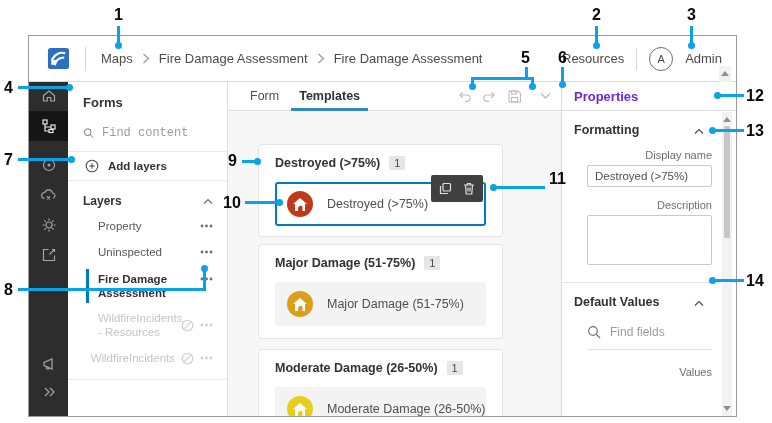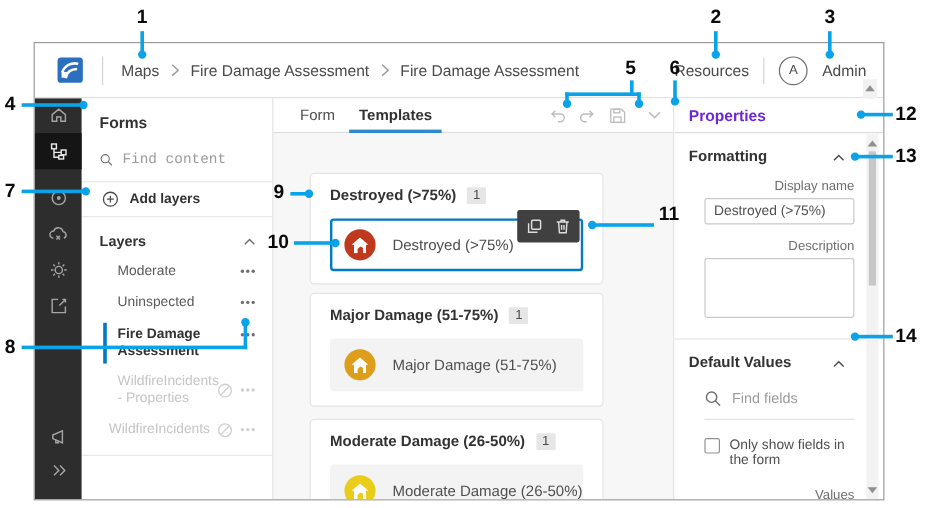"Moderate" span { text: Moderate -> Property }
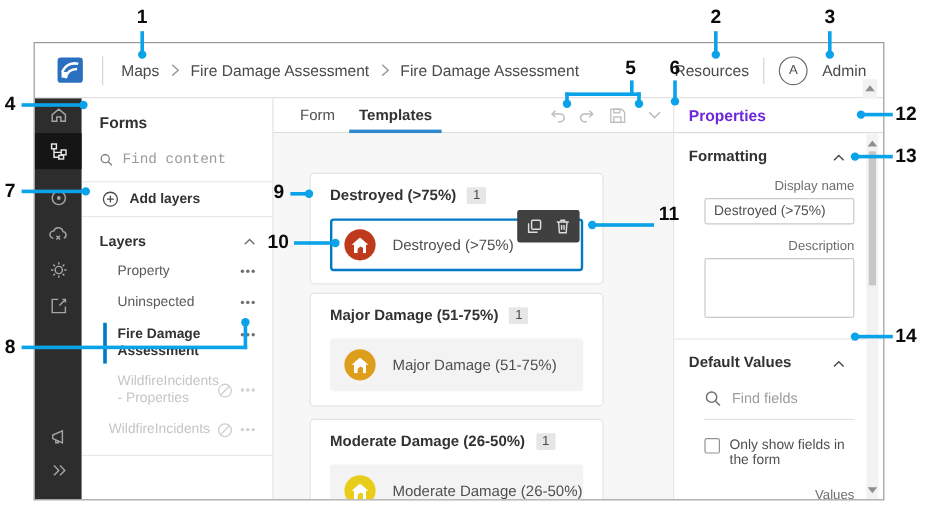"WildfireIncidents - Properties" span { text: Properties -> Resources }
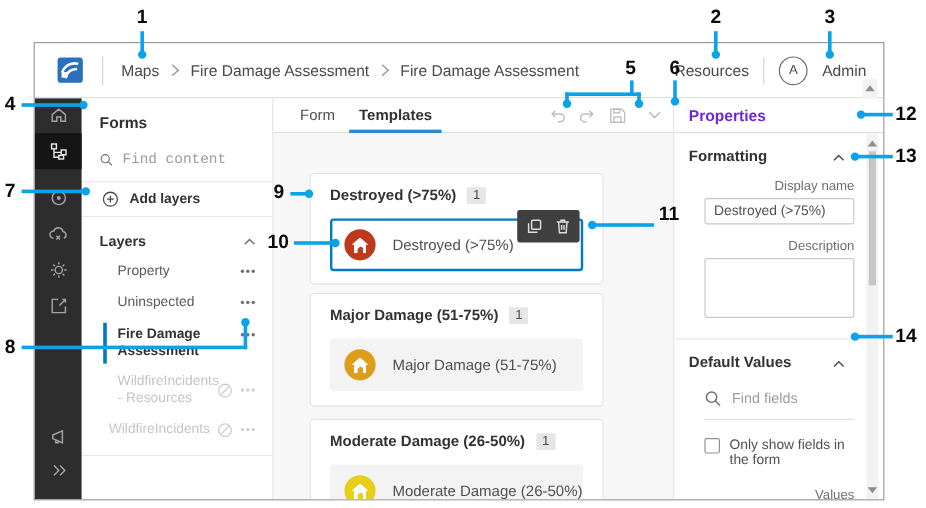"Only show fields in the" div.pp-check { html: <div> <span></span> <span>Only show fields in the form</span> </div> -> none }
